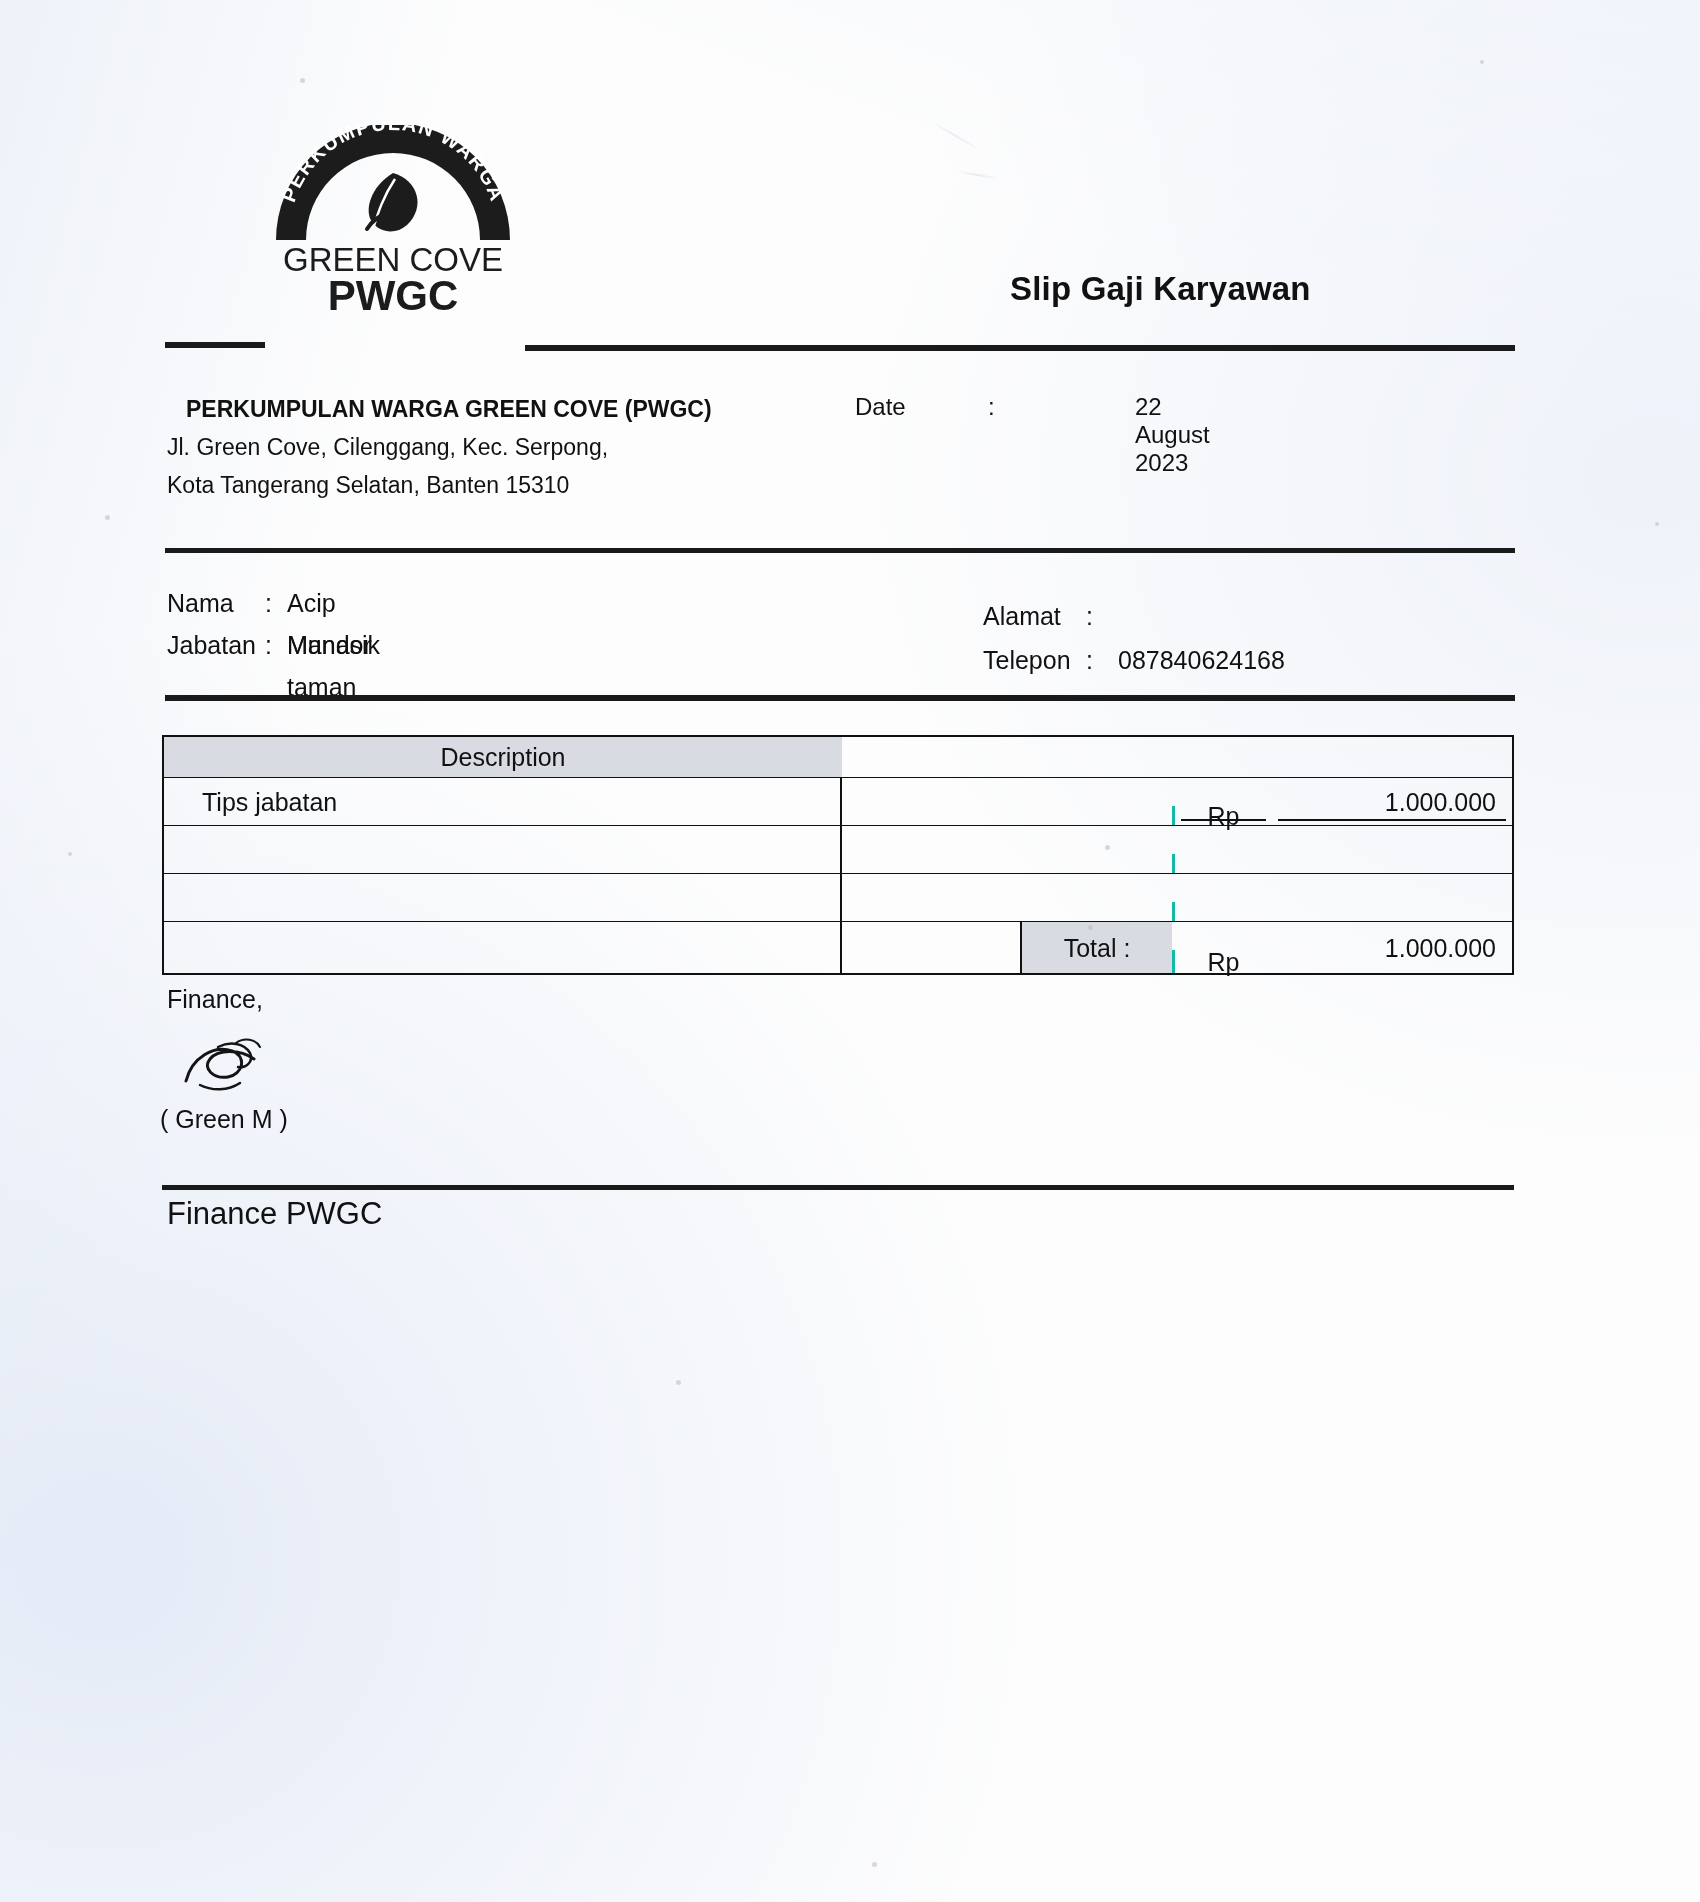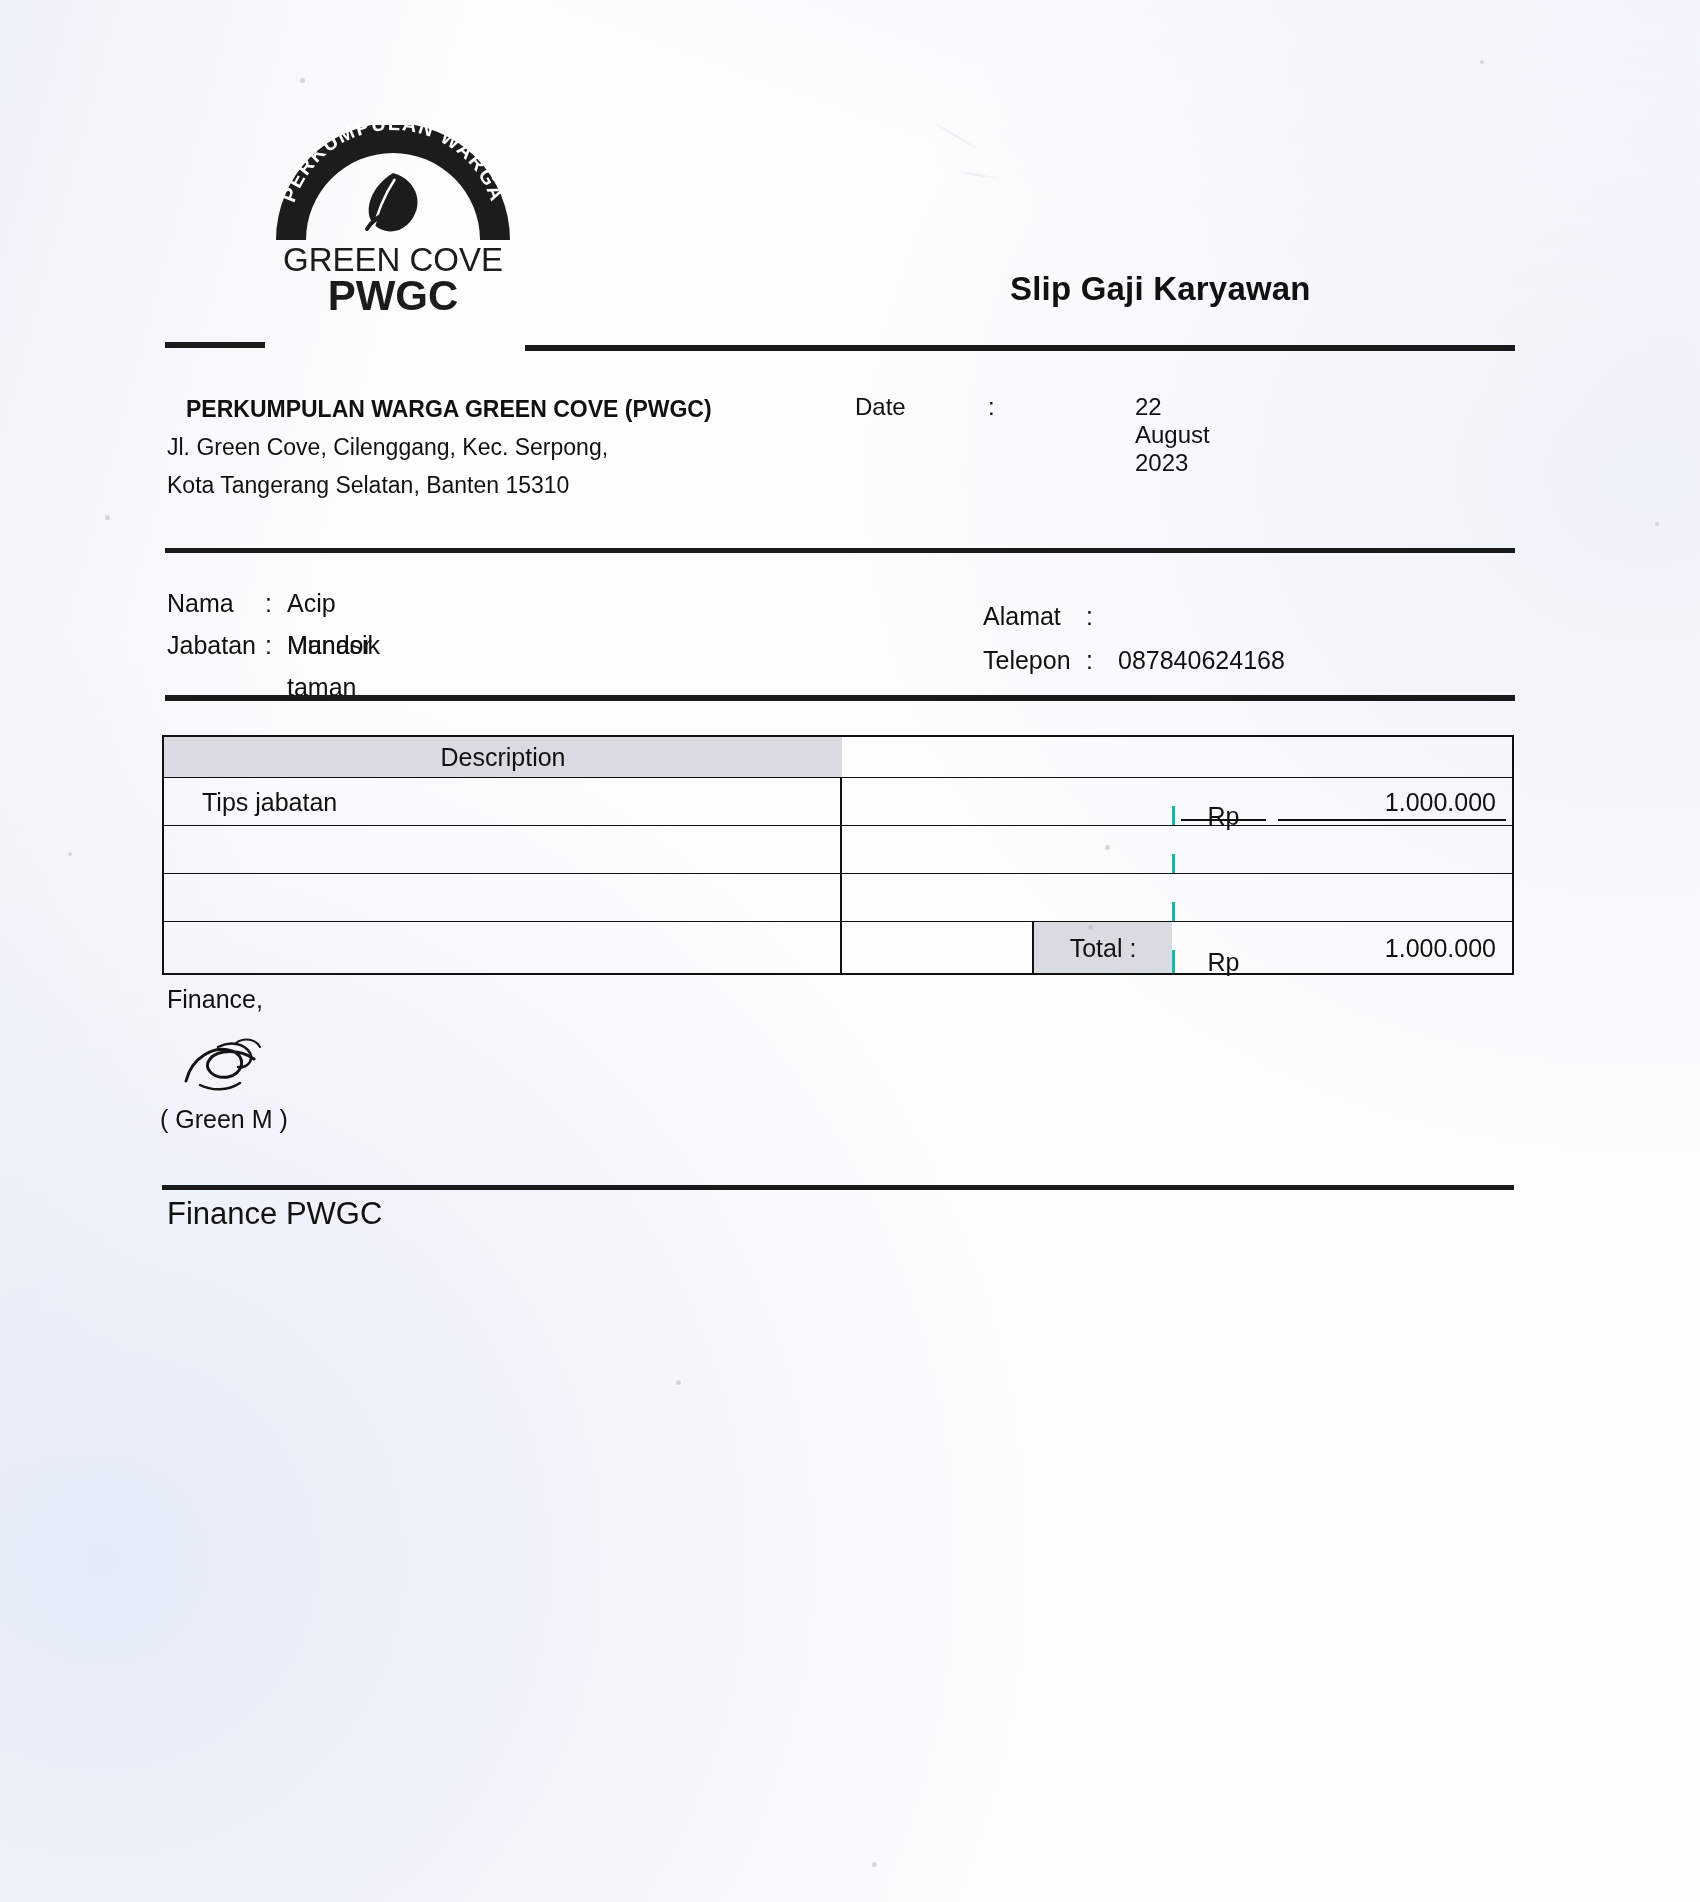"Total :" .total-label-cell { width: 140px -> 152px }
